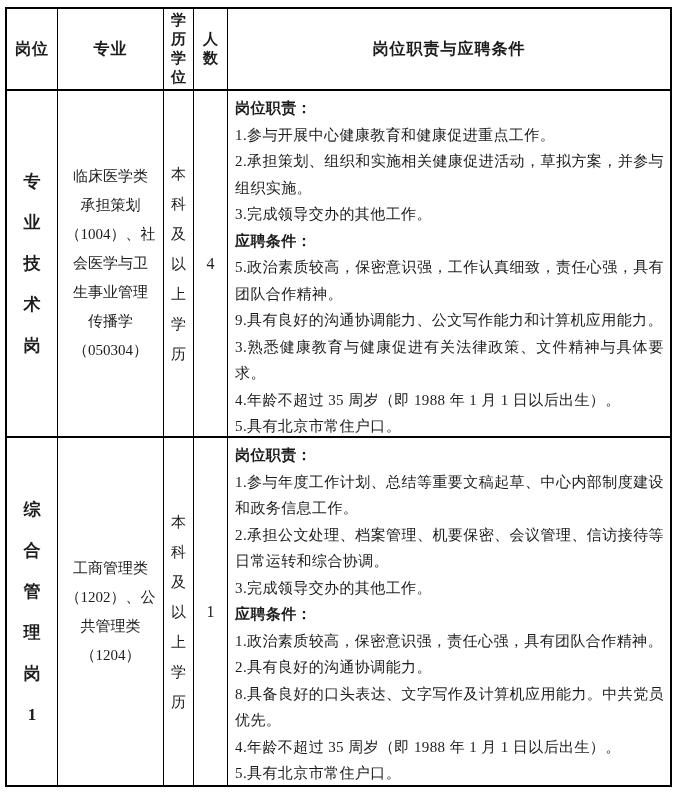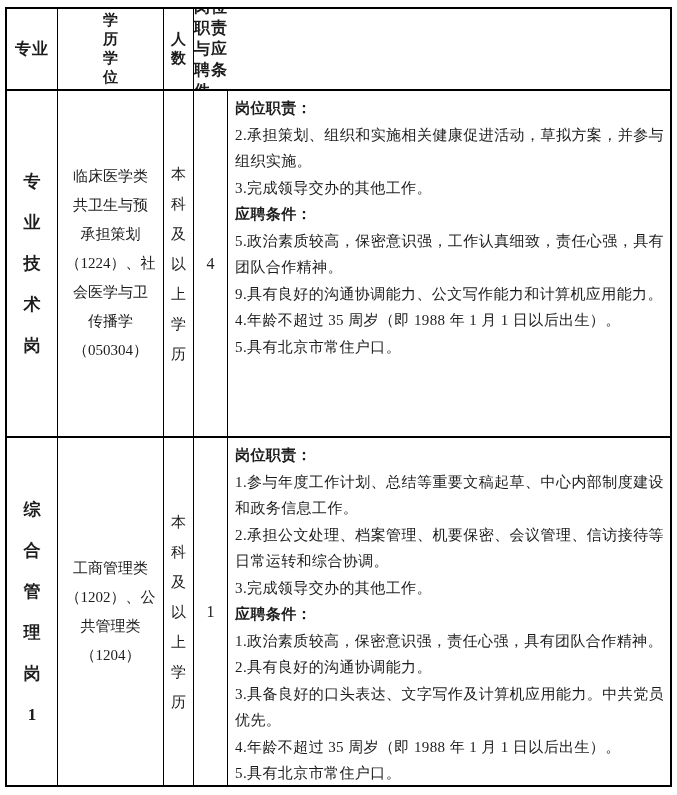"岗位" div.cell { html: none -> <div>岗位</div> }
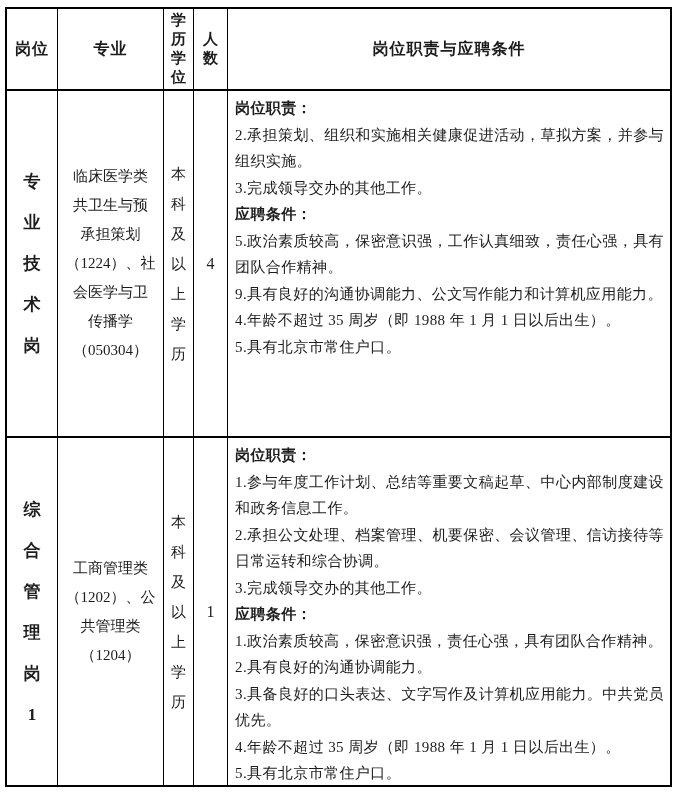"1.参与开展中心健康教育和健康促进重点工作。" div { html: none -> <div>1.参与开展中心健康教育和健康促进重点工作。</div> }
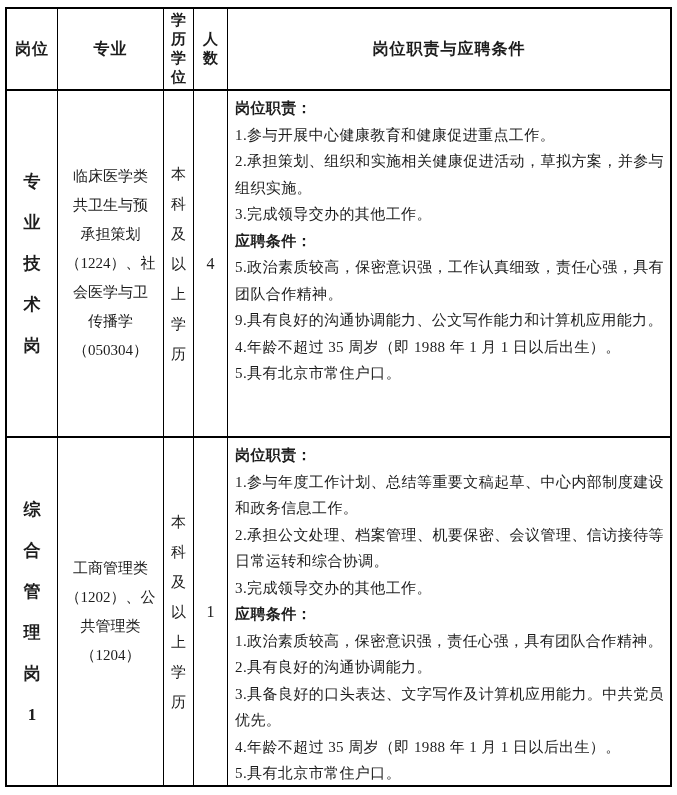"共卫生与预" div { html: <div>共卫生与预</div> -> none }
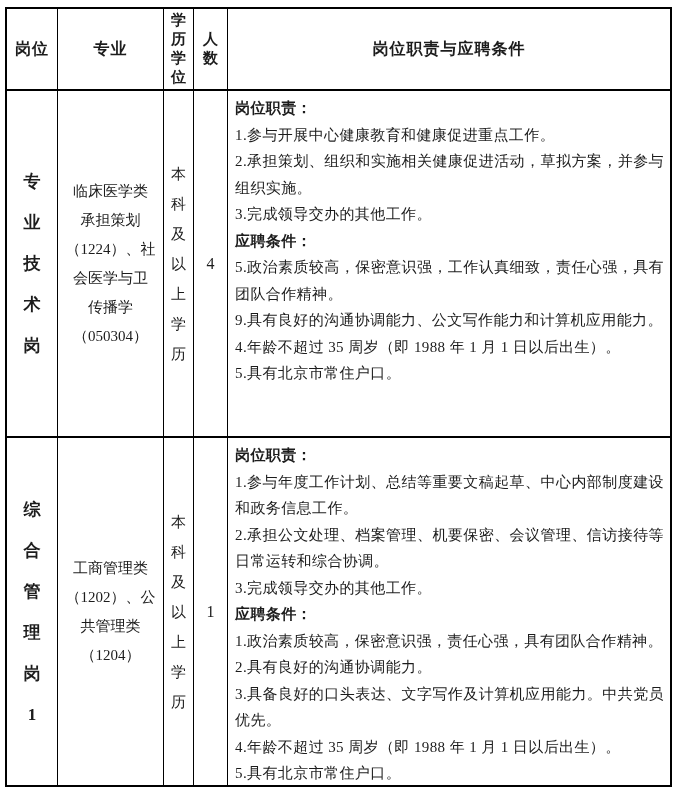"（1224）、社" div { text: 1224 -> 1004 }
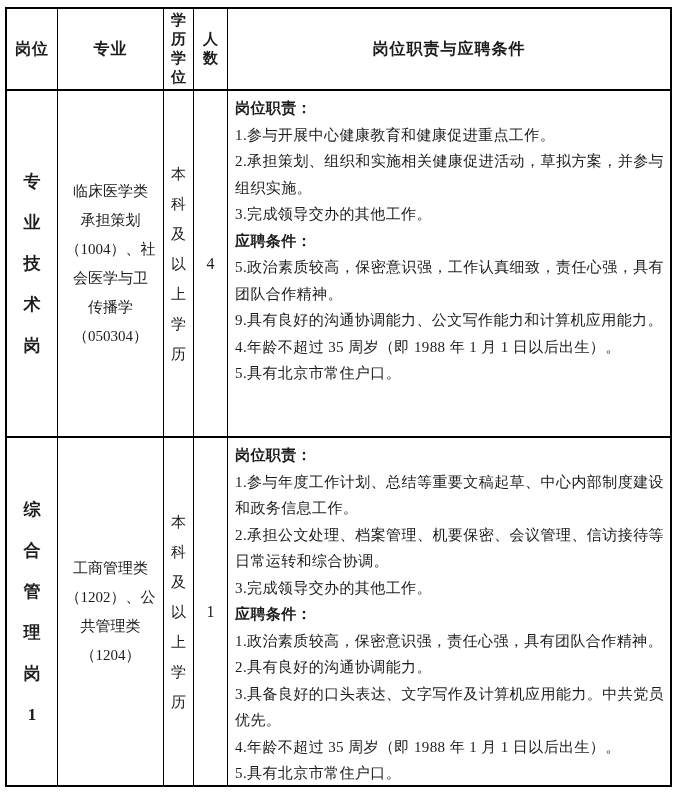"生事业管理" div { html: none -> <div>生事业管理</div> }
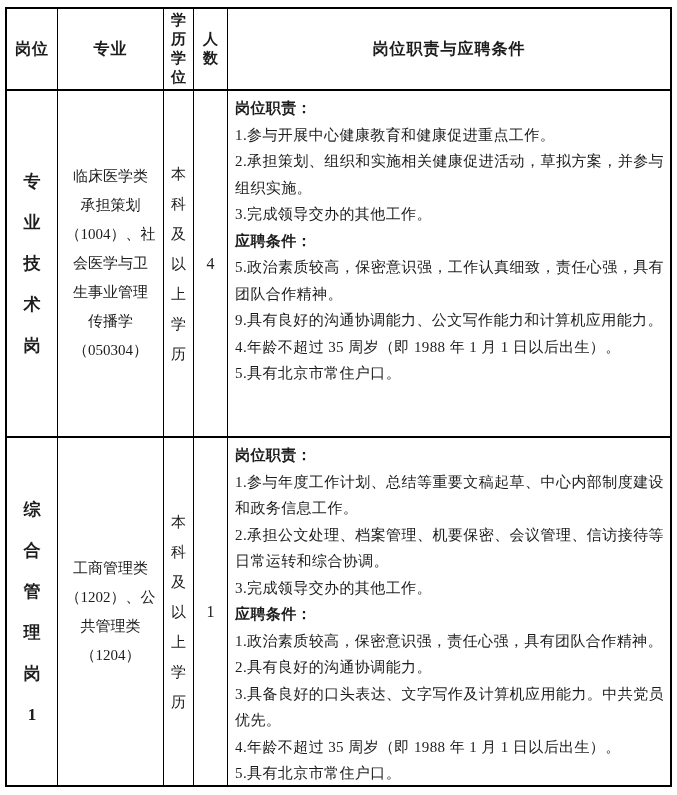"3.熟悉健康教育与健康促进有关法律政策、文件精神与具体要求。" div { html: none -> <div>3.熟悉健康教育与健康促进有关法律政策、文件精神与具体要求。</div> }
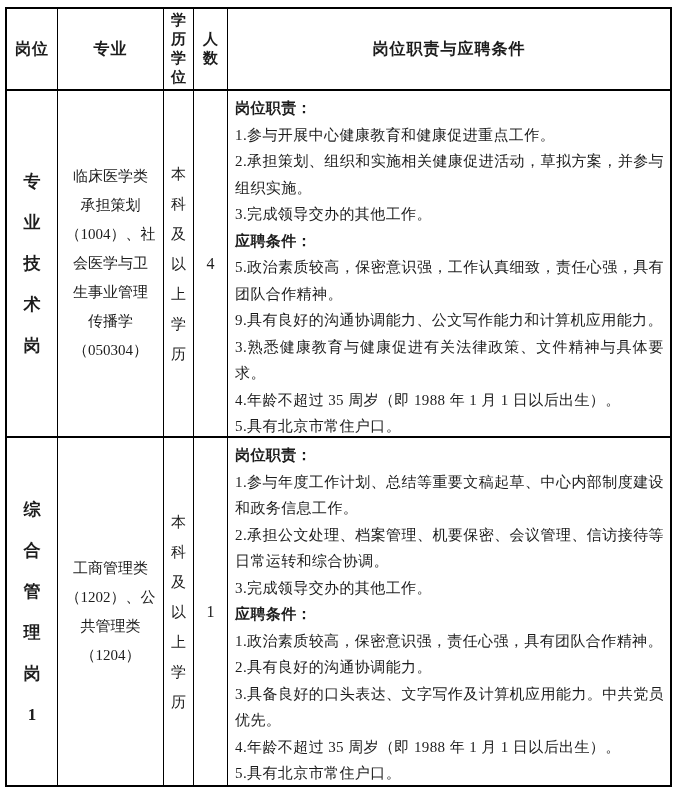"3.具备良好的口头表达、文字写作及计算机应用能力。中共党员优先。" div { text: 3 -> 8 }
